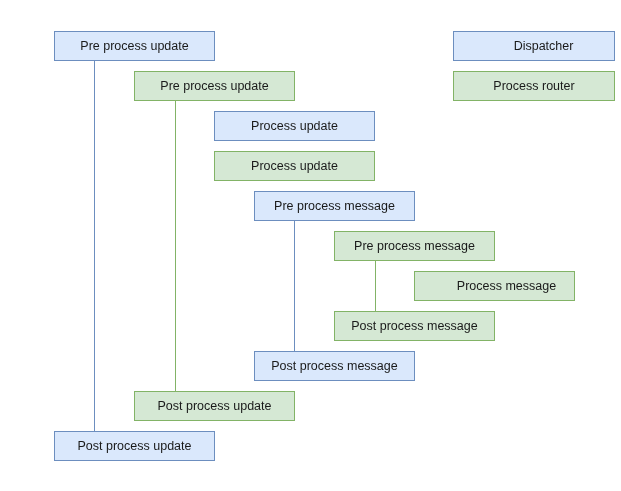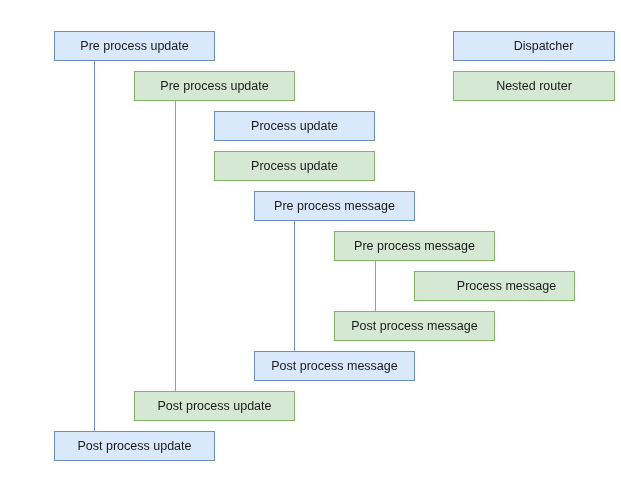"Nested router" span { text: Nested -> Process }
